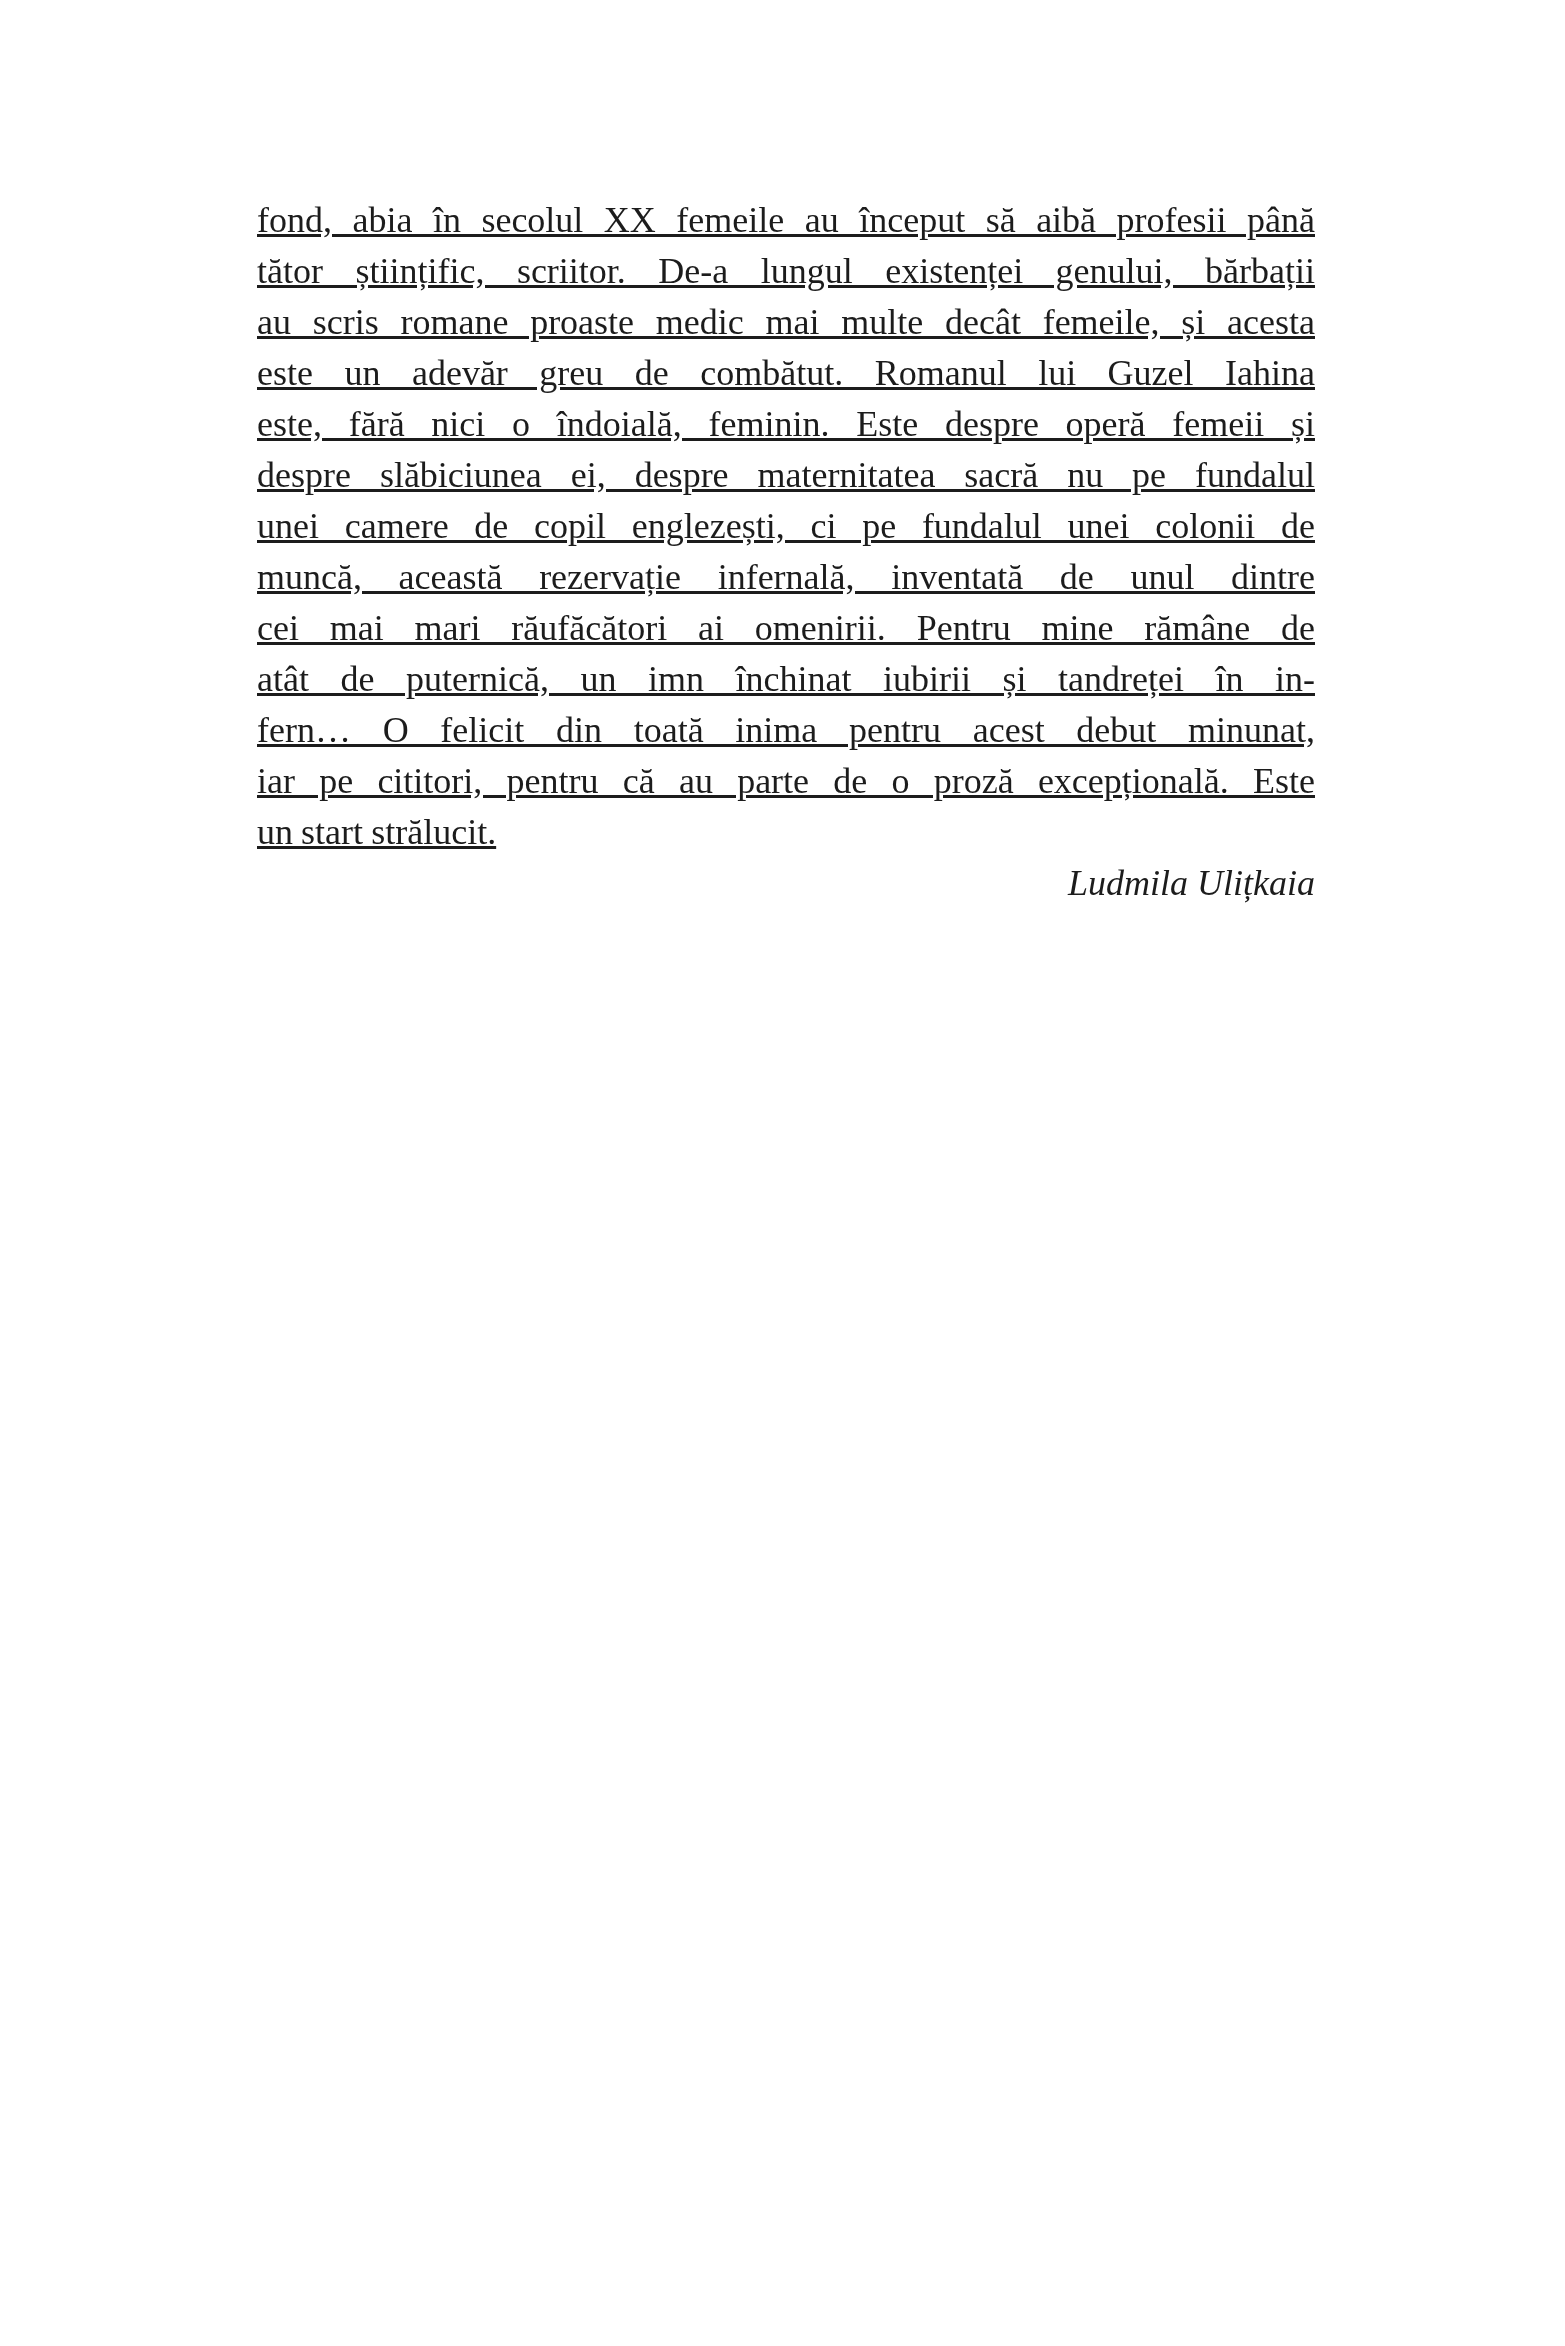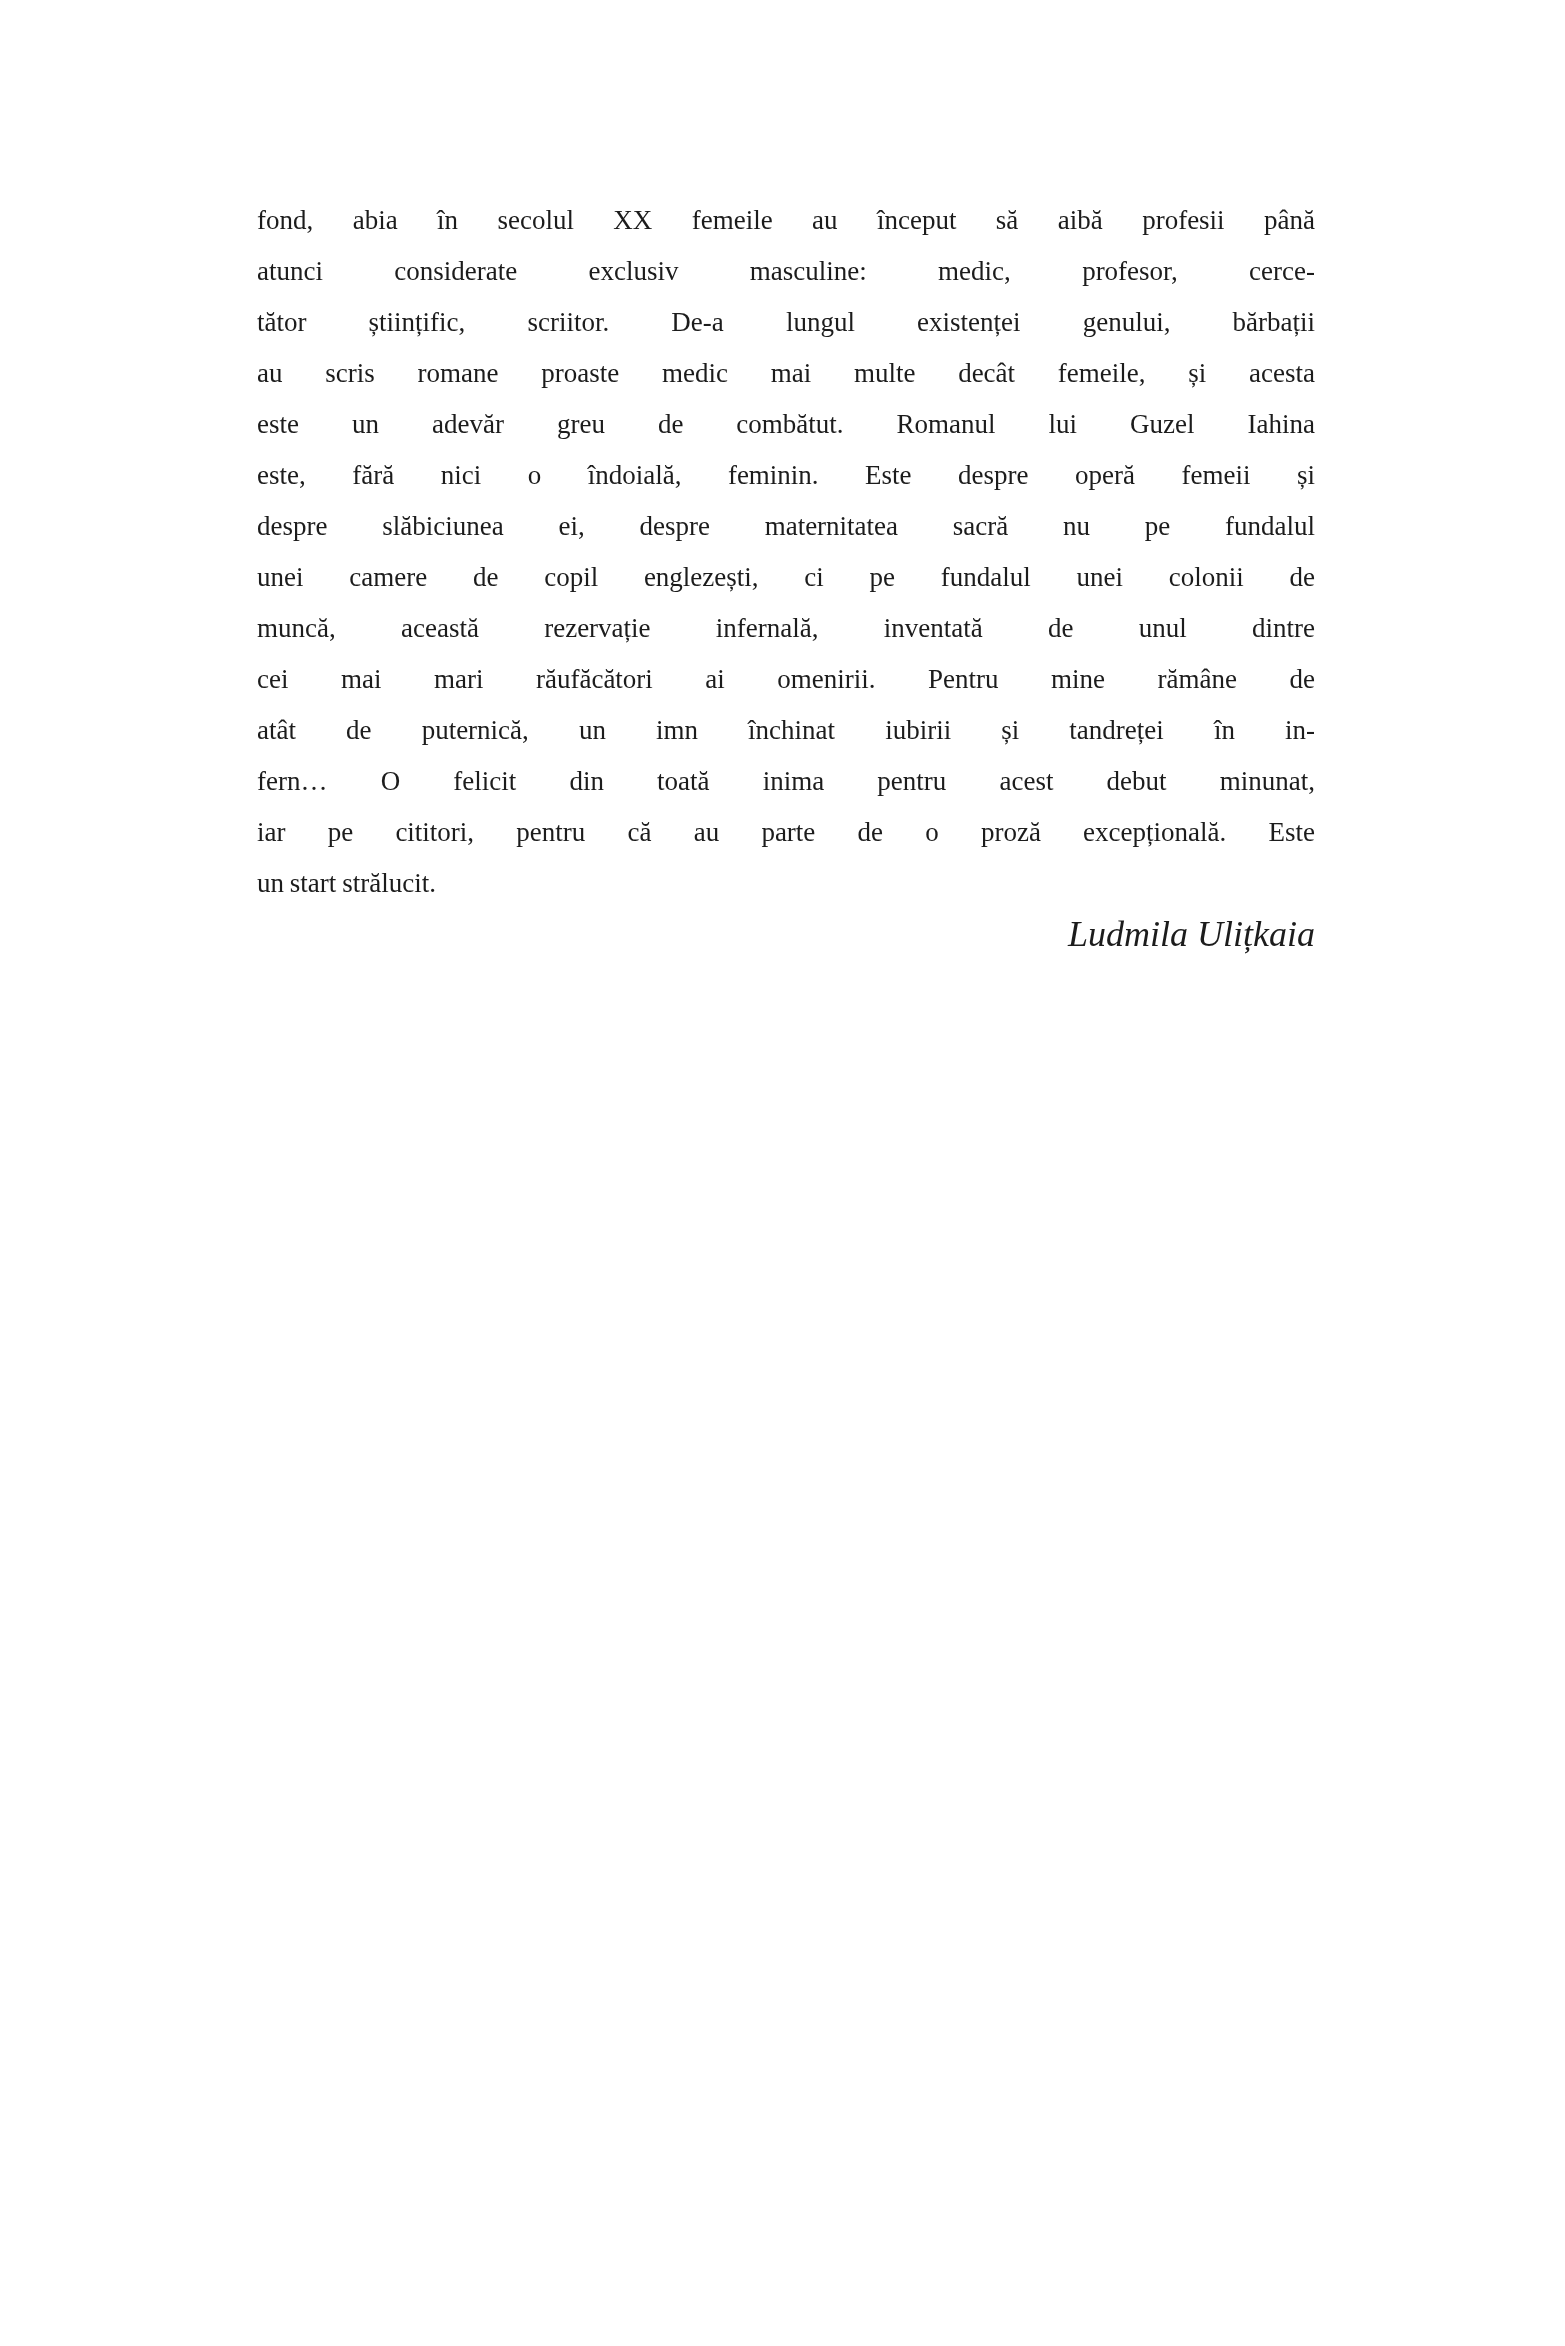"fond, abia în secolul XX" .body-paragraph { font-size: 27px -> 36px; text-decoration: none -> underline }
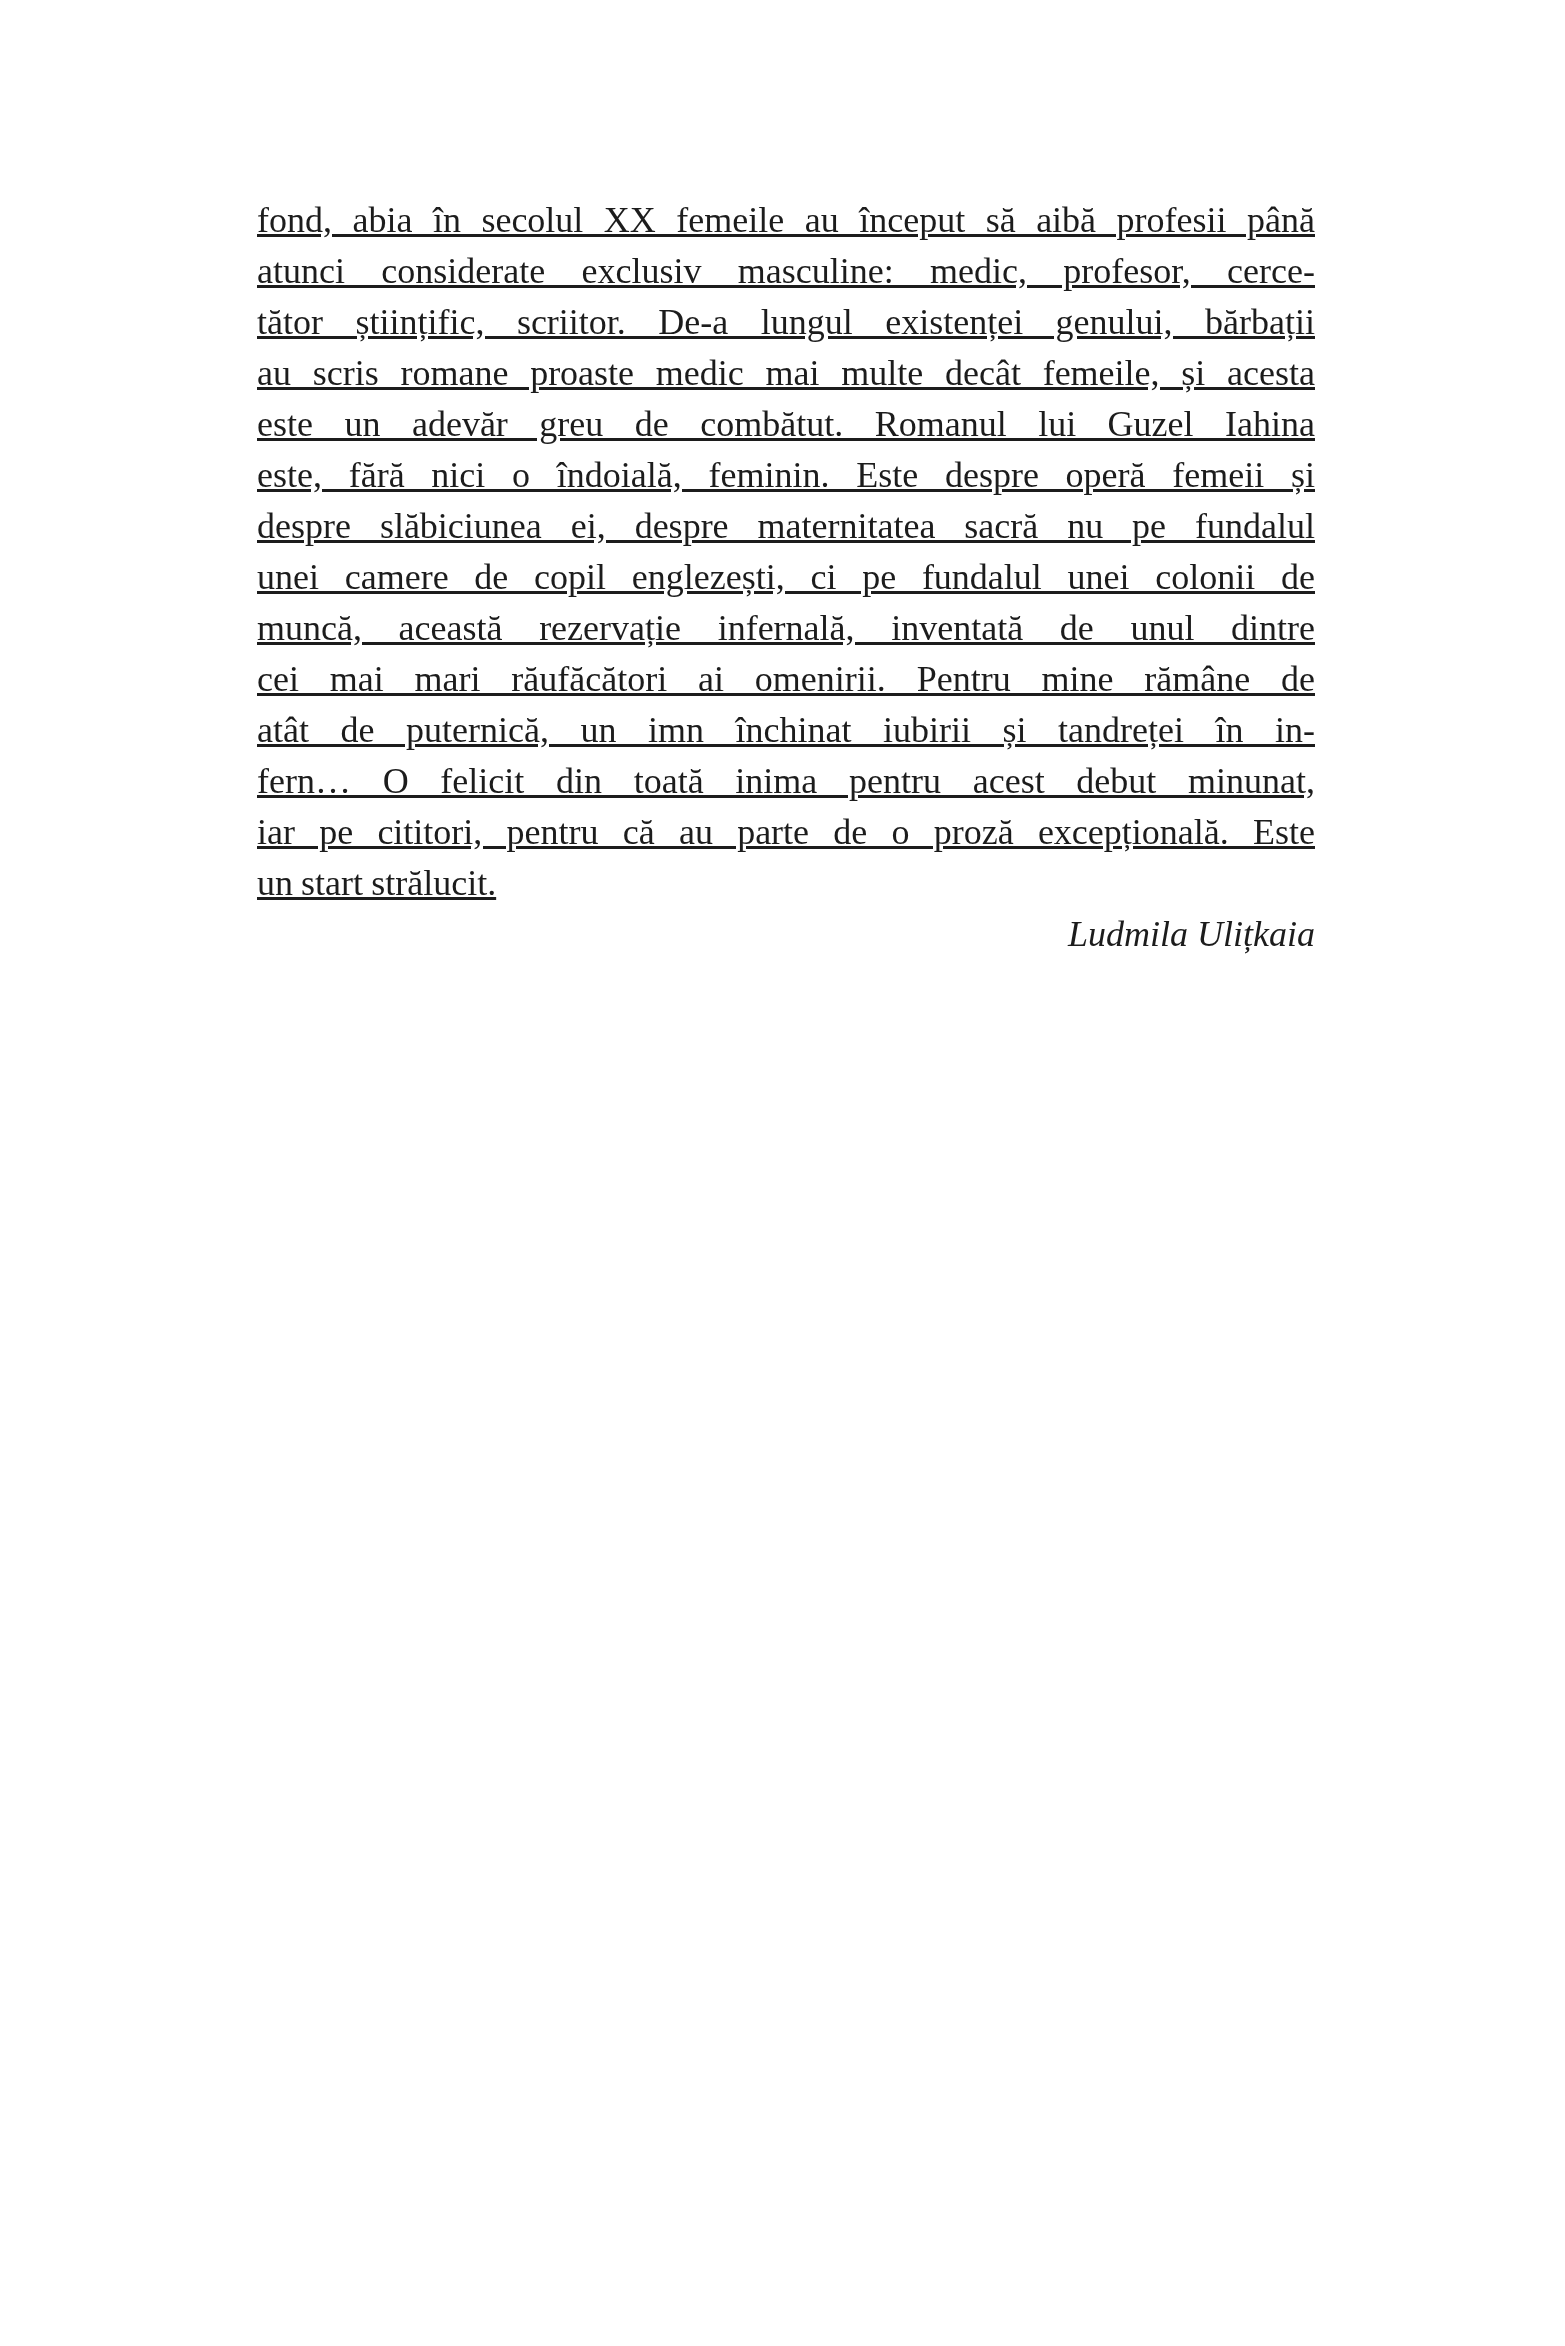"atunci considerate exclusiv masculine:" div.line { html: <div>atunci considerate exclusiv masculine: medic, profesor, cerce-</div> -> none }
